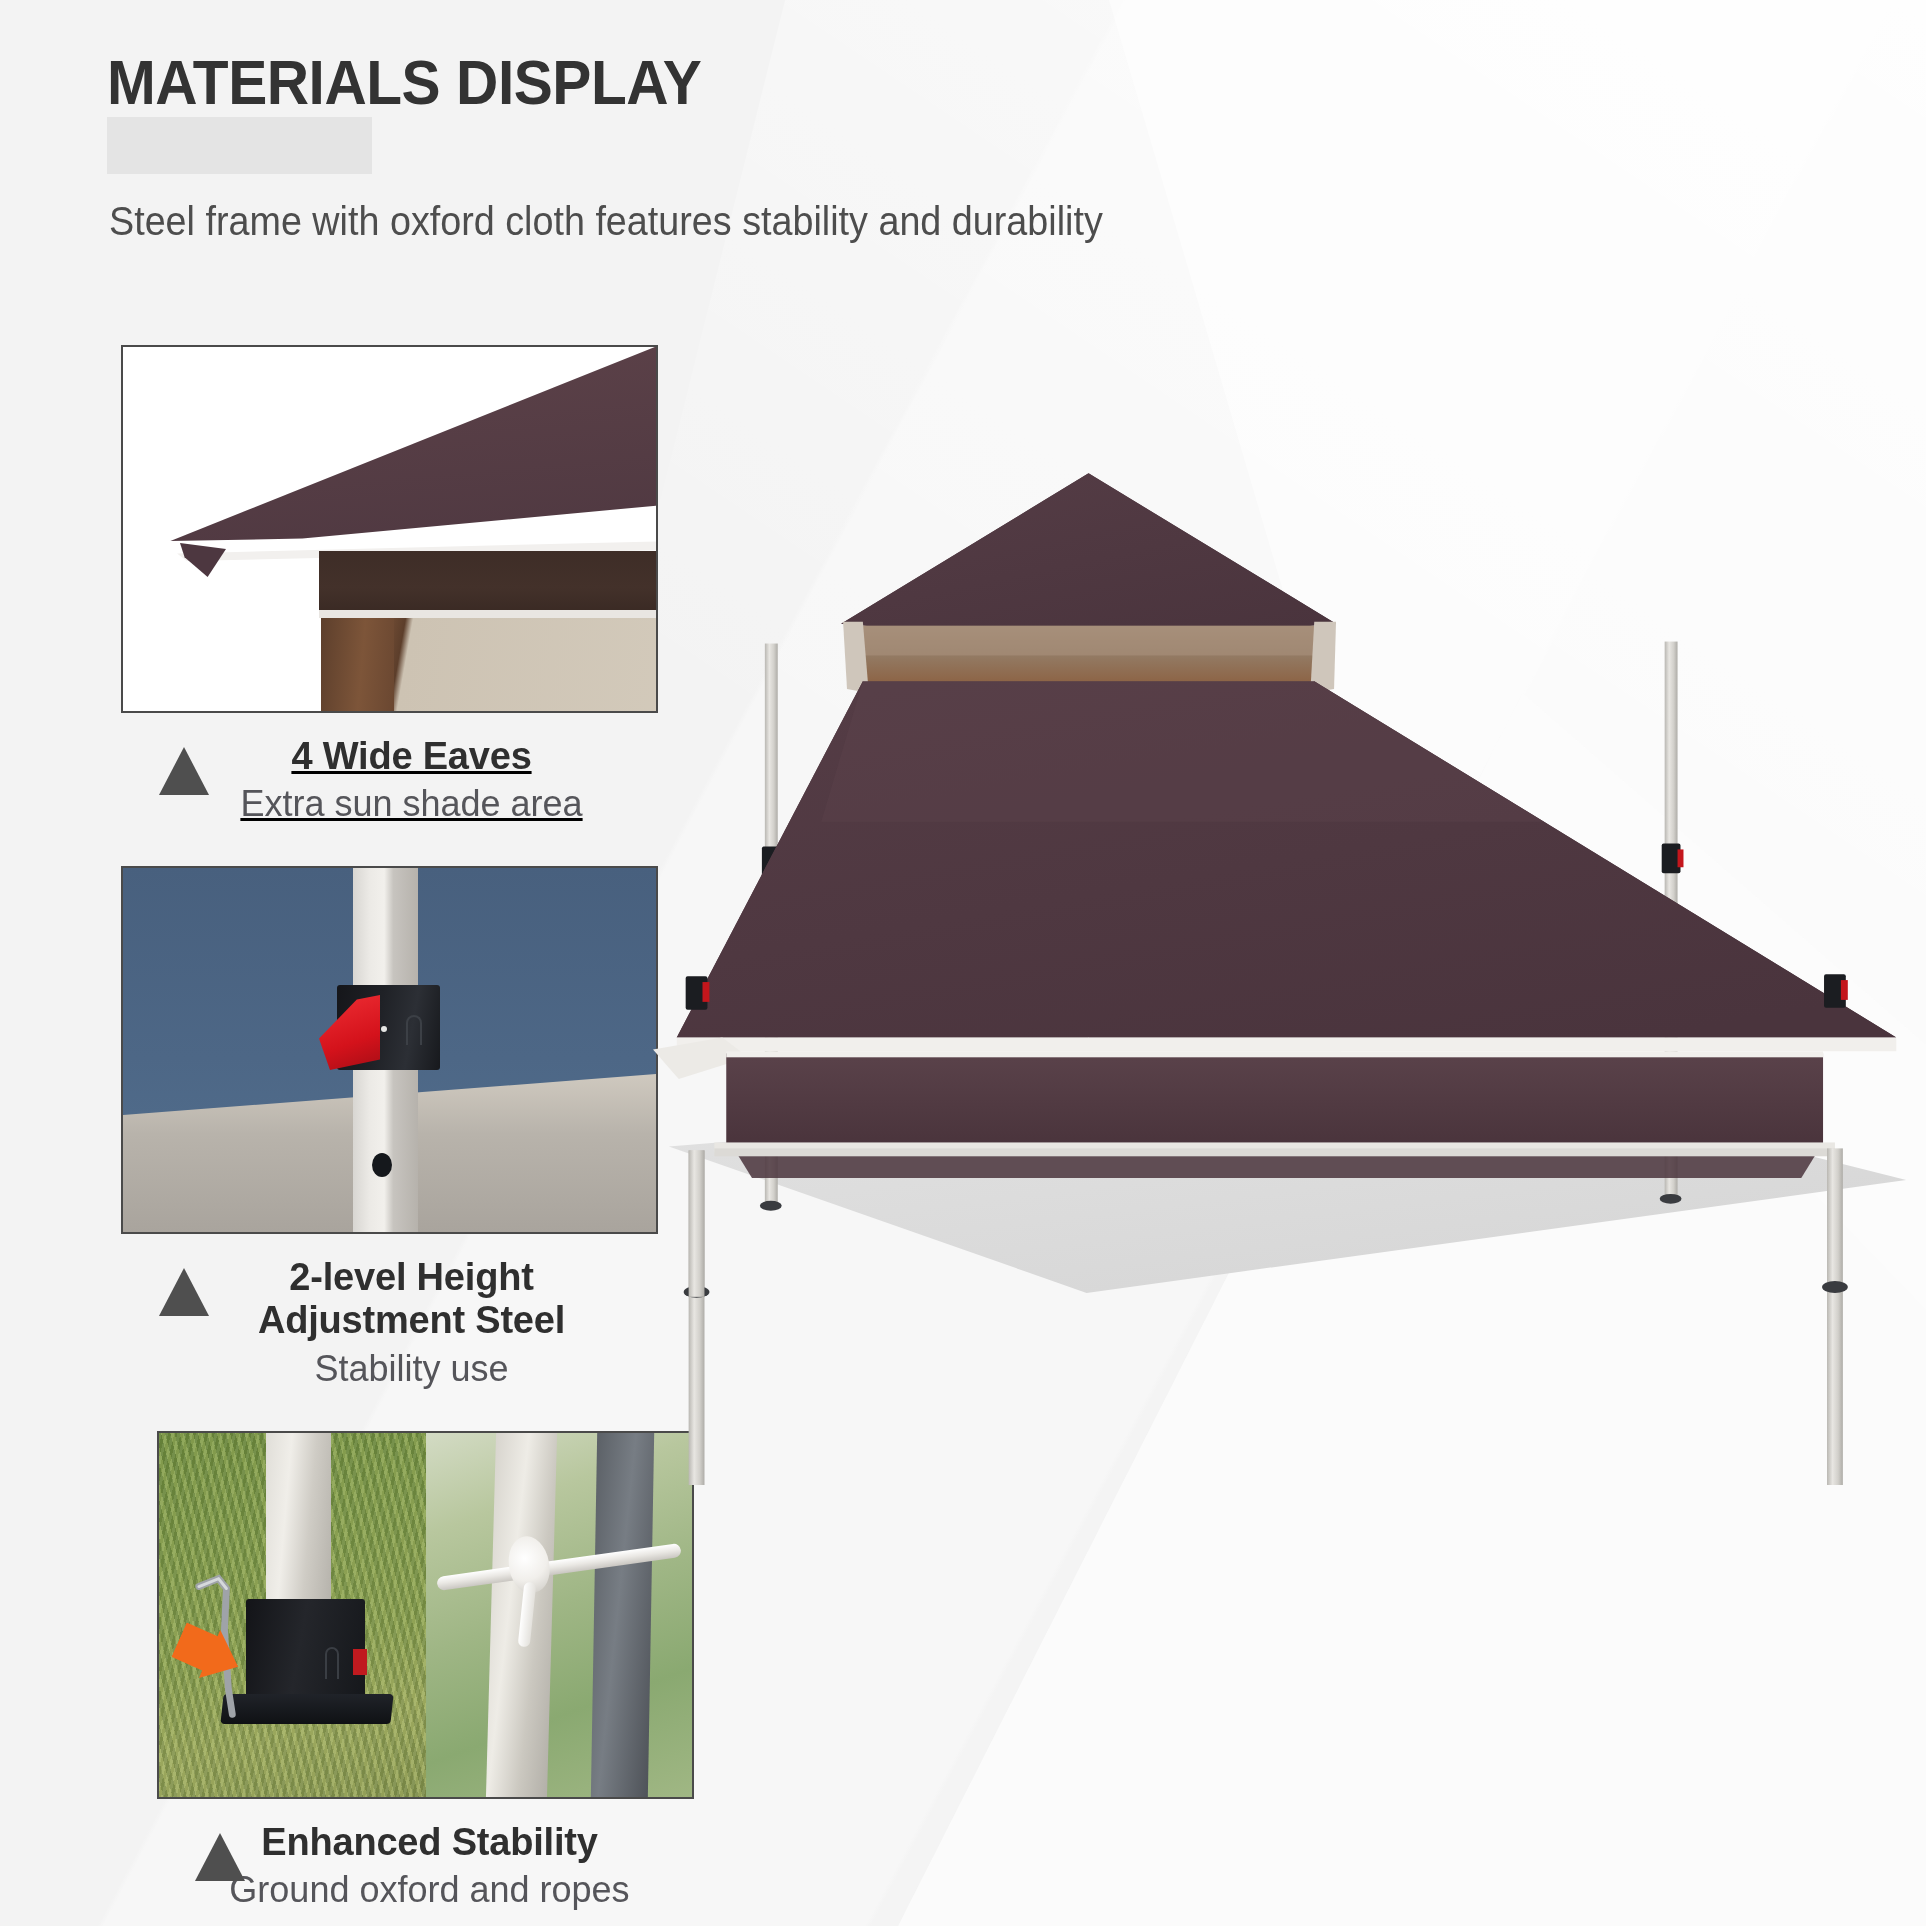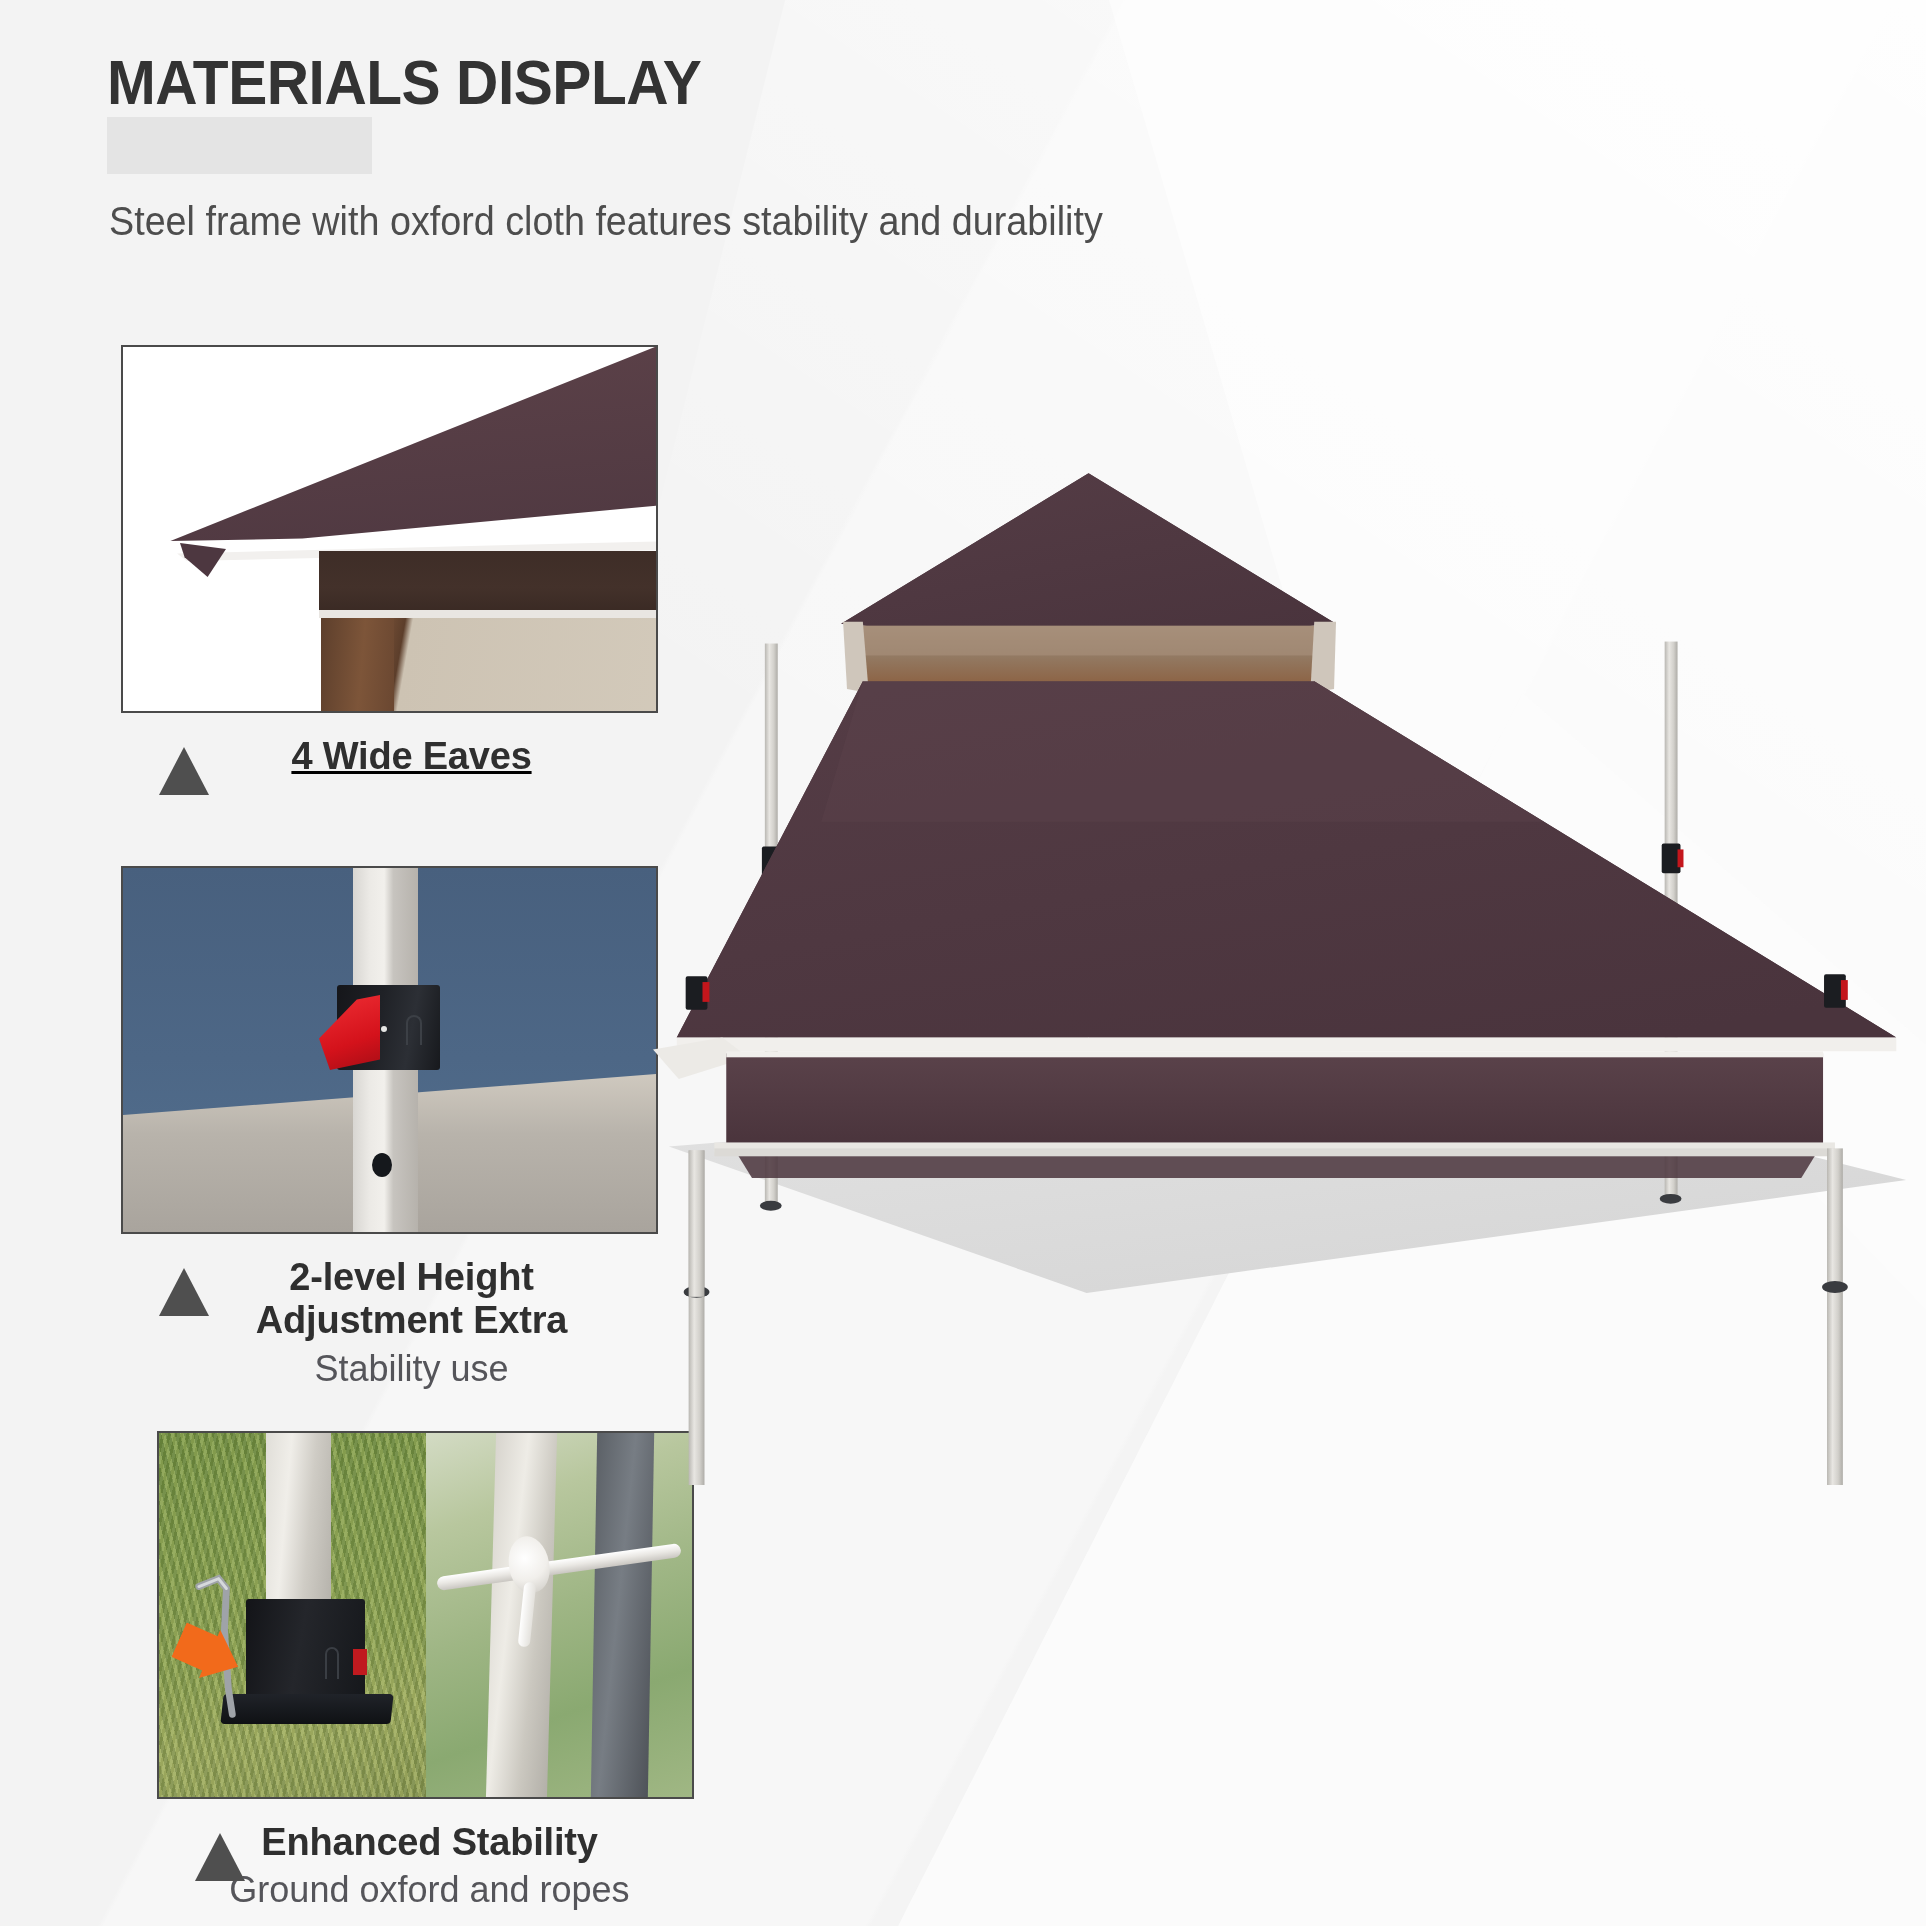"Extra sun shade area" div.caption-sub { html: none -> <div>Extra sun shade area</div> }
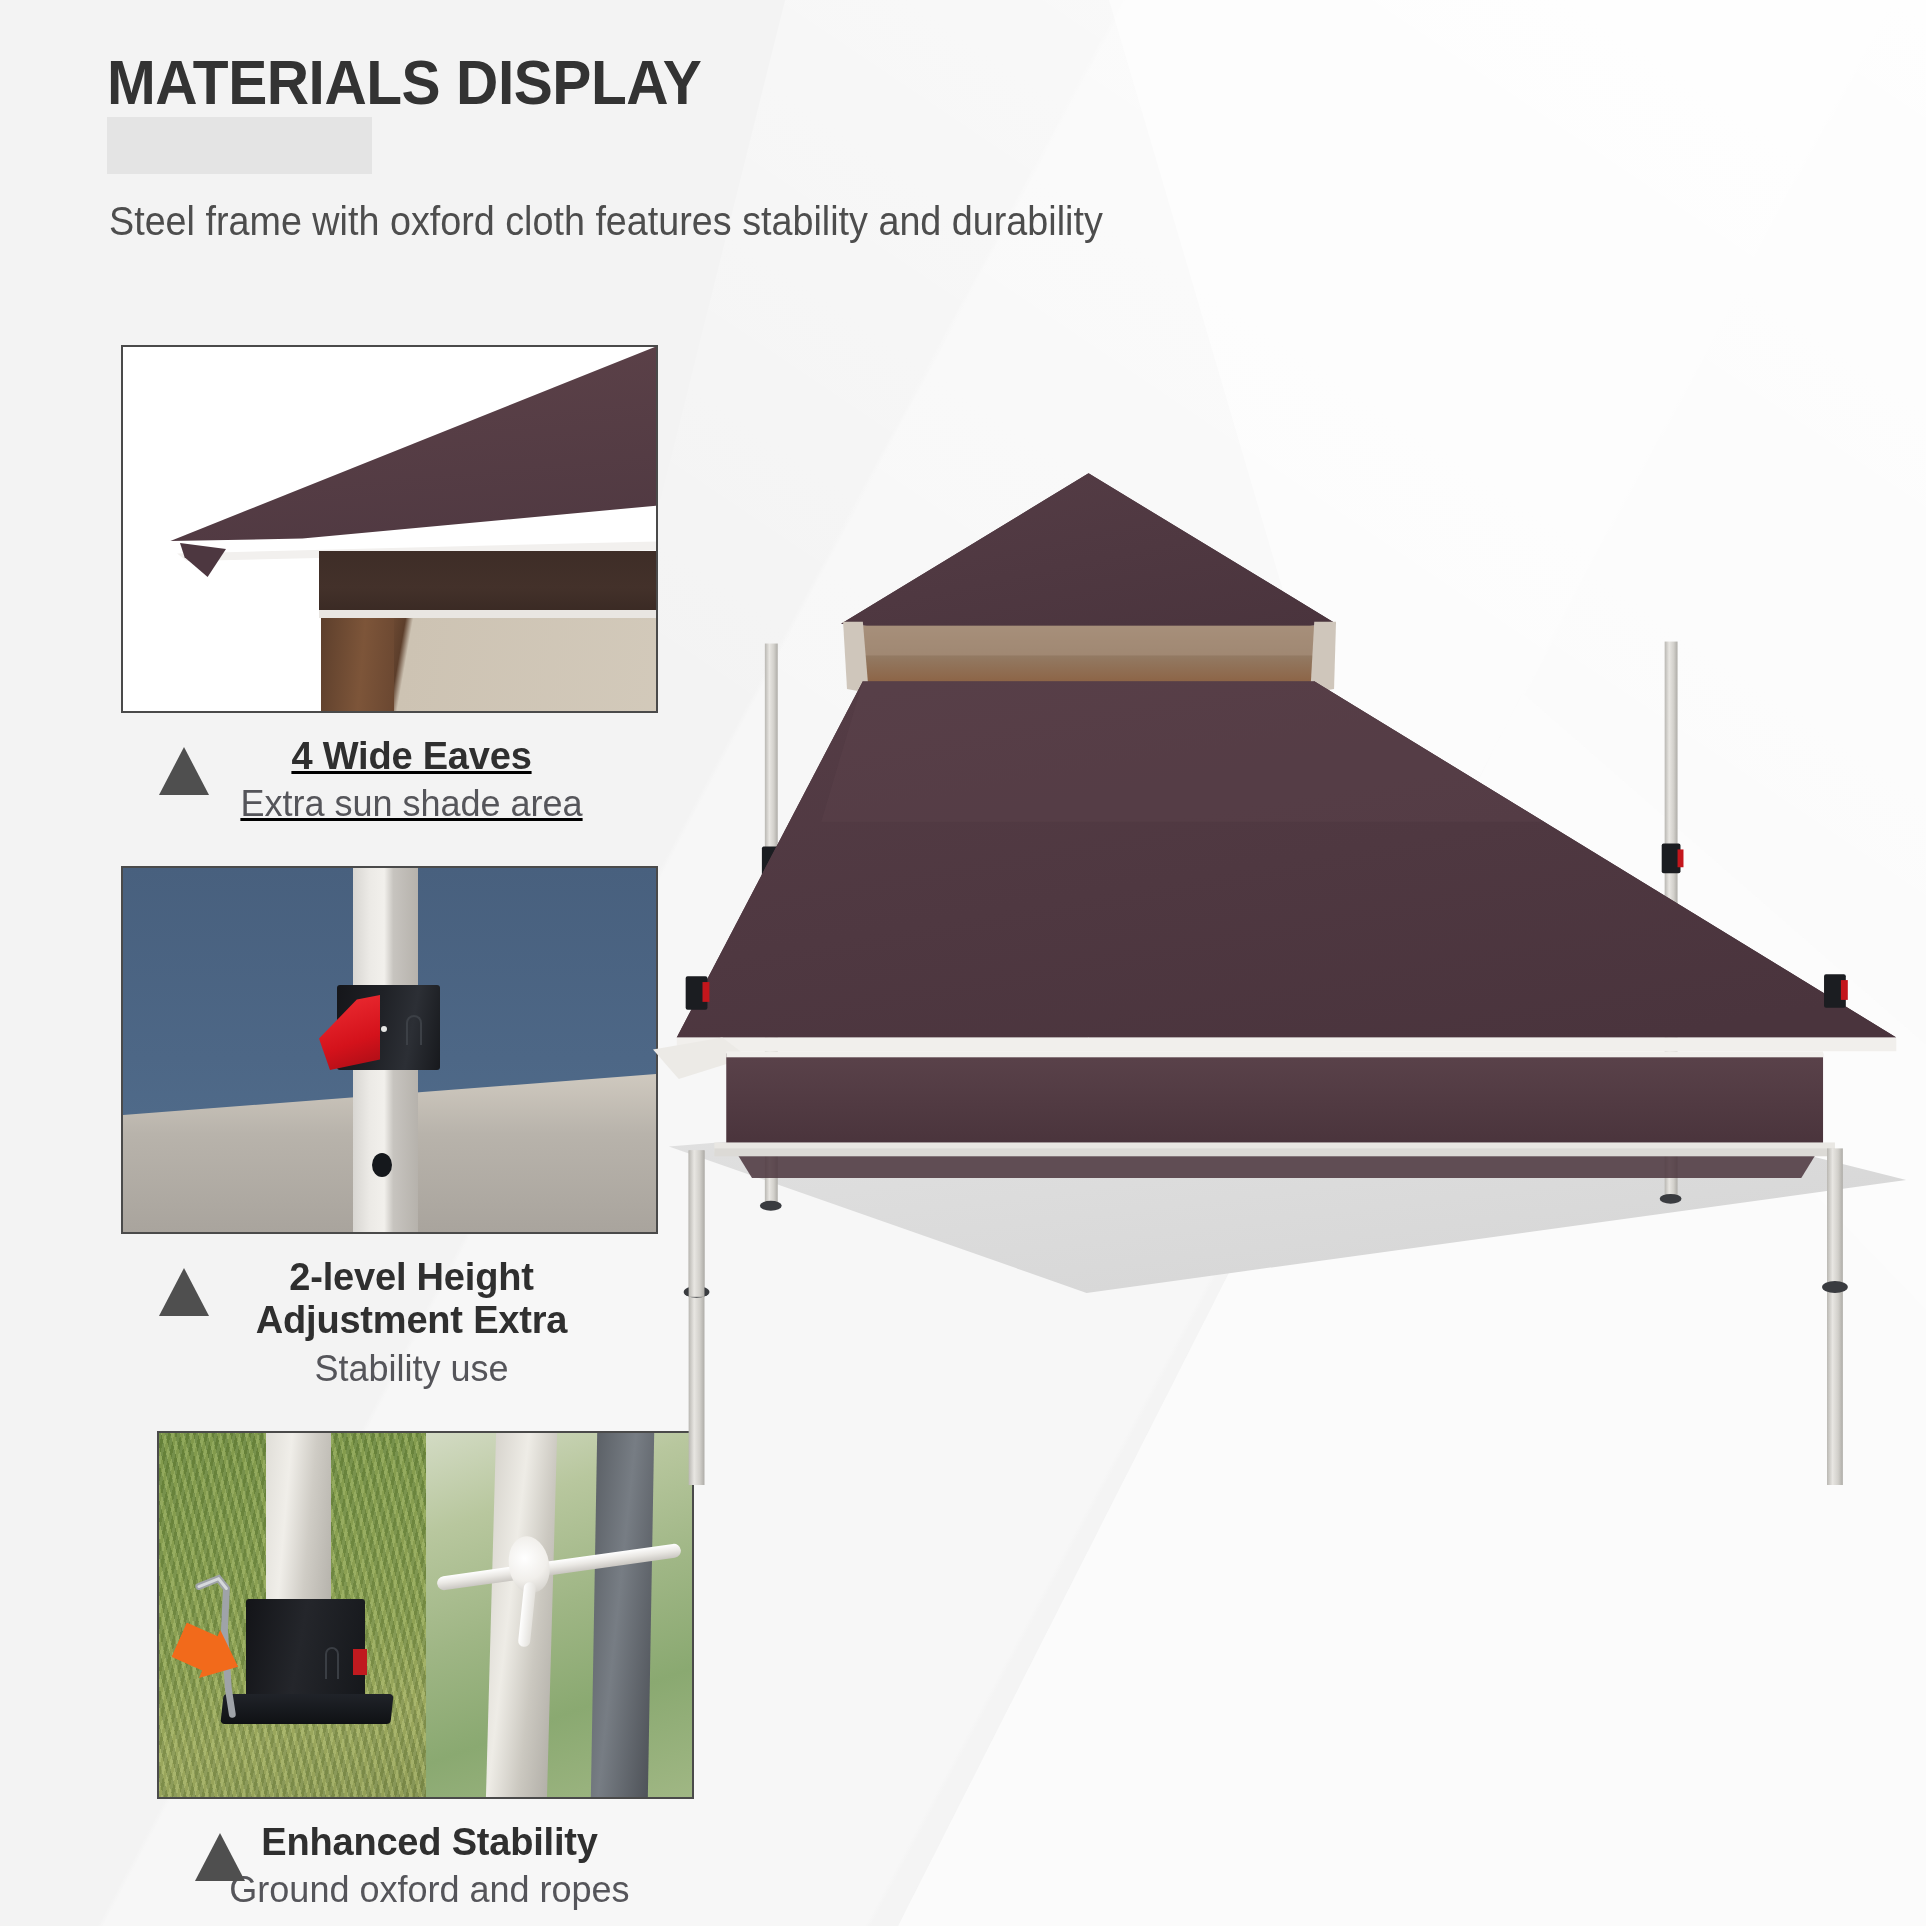"Adjustment Extra" div.caption-title { text: Extra -> Steel }
